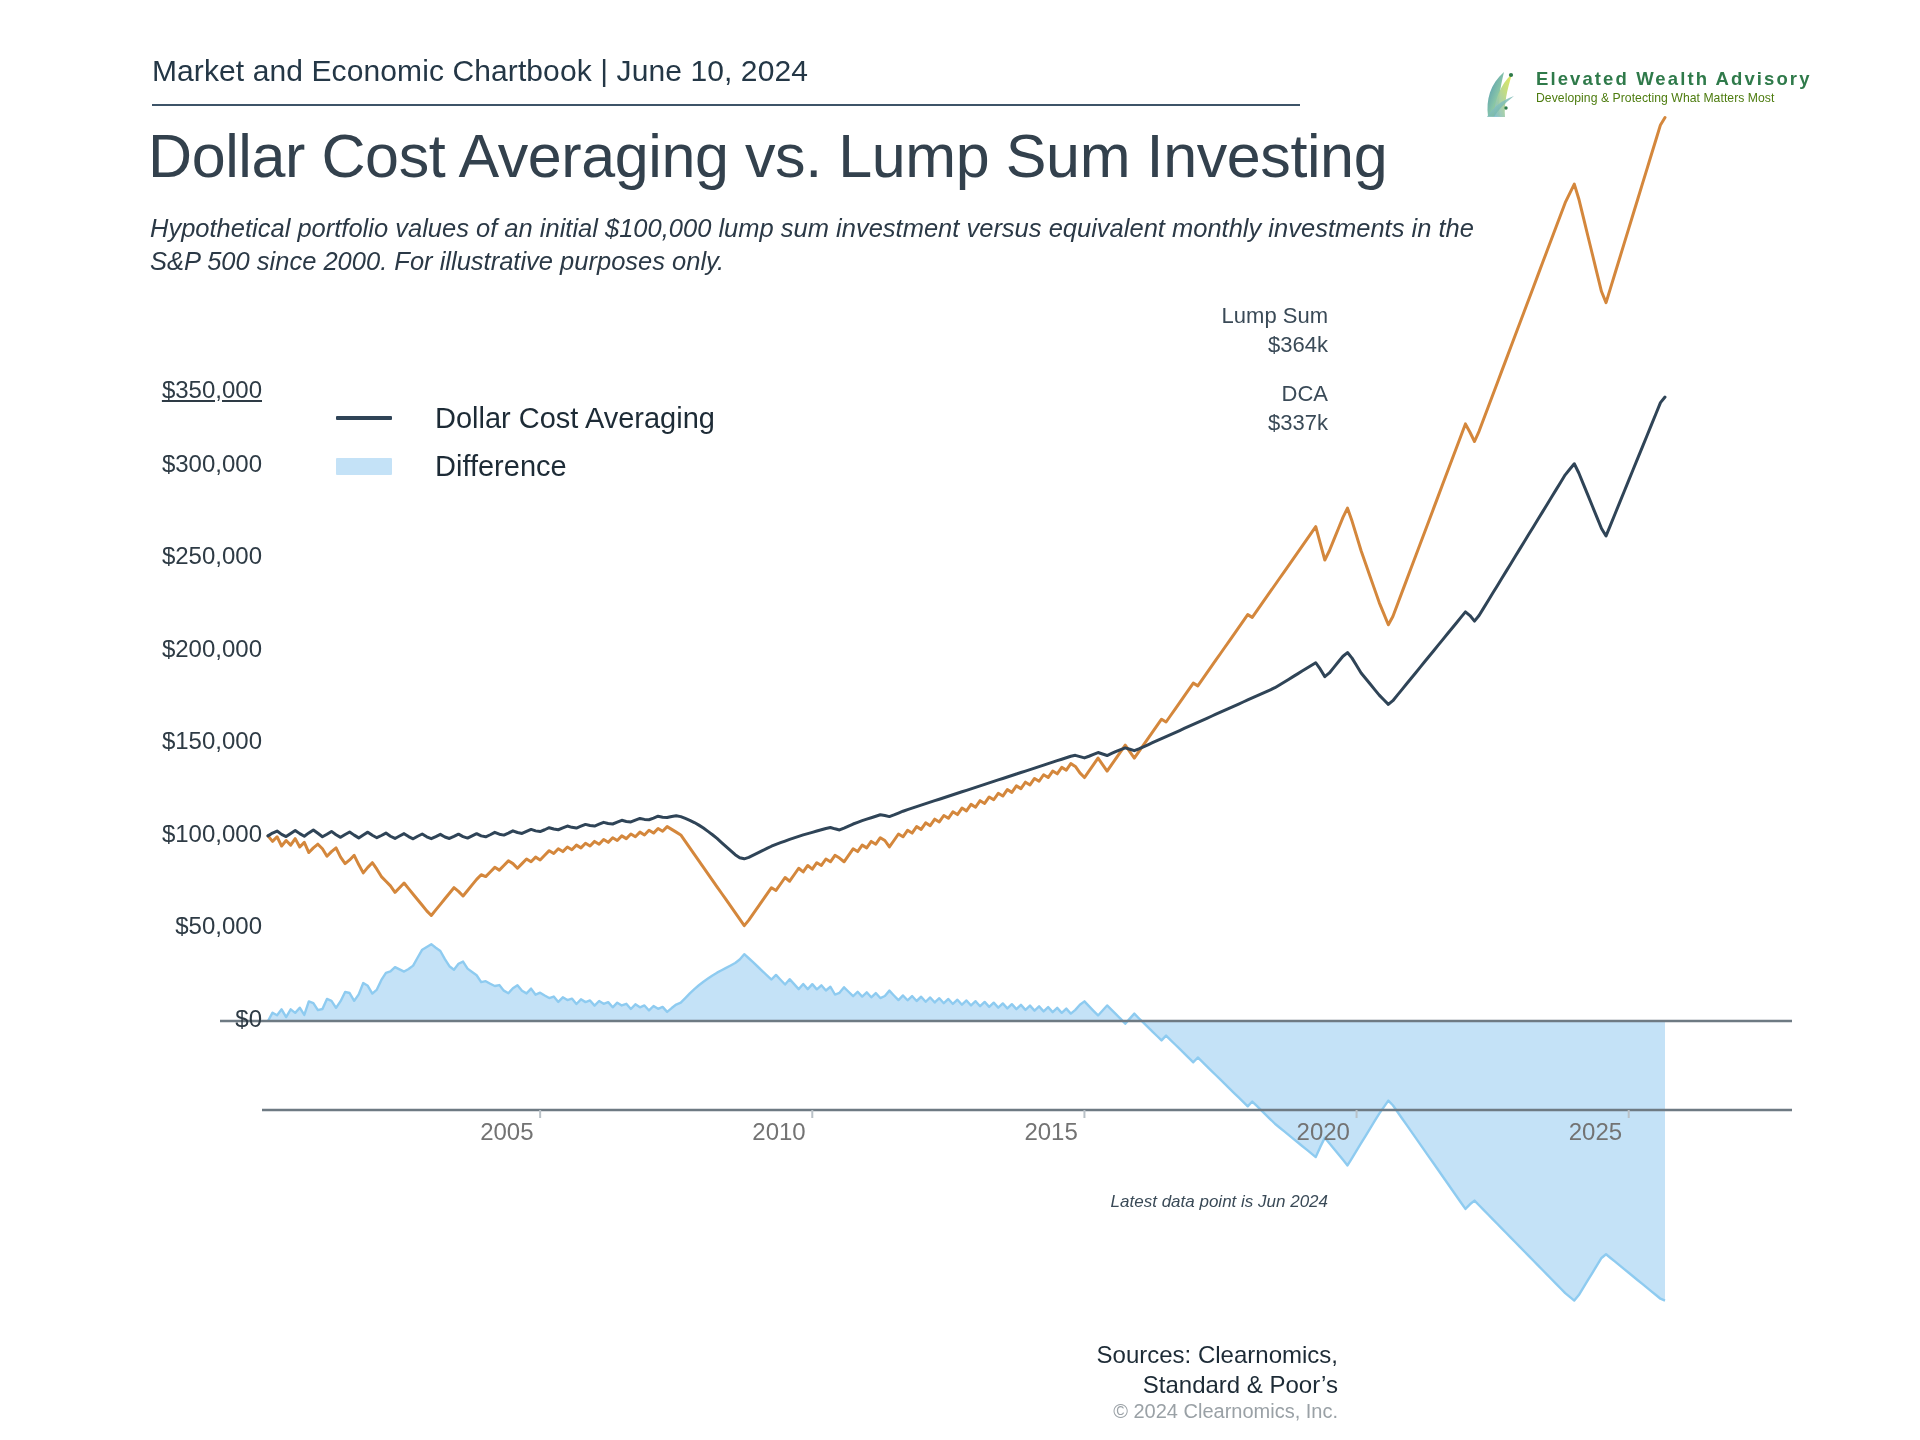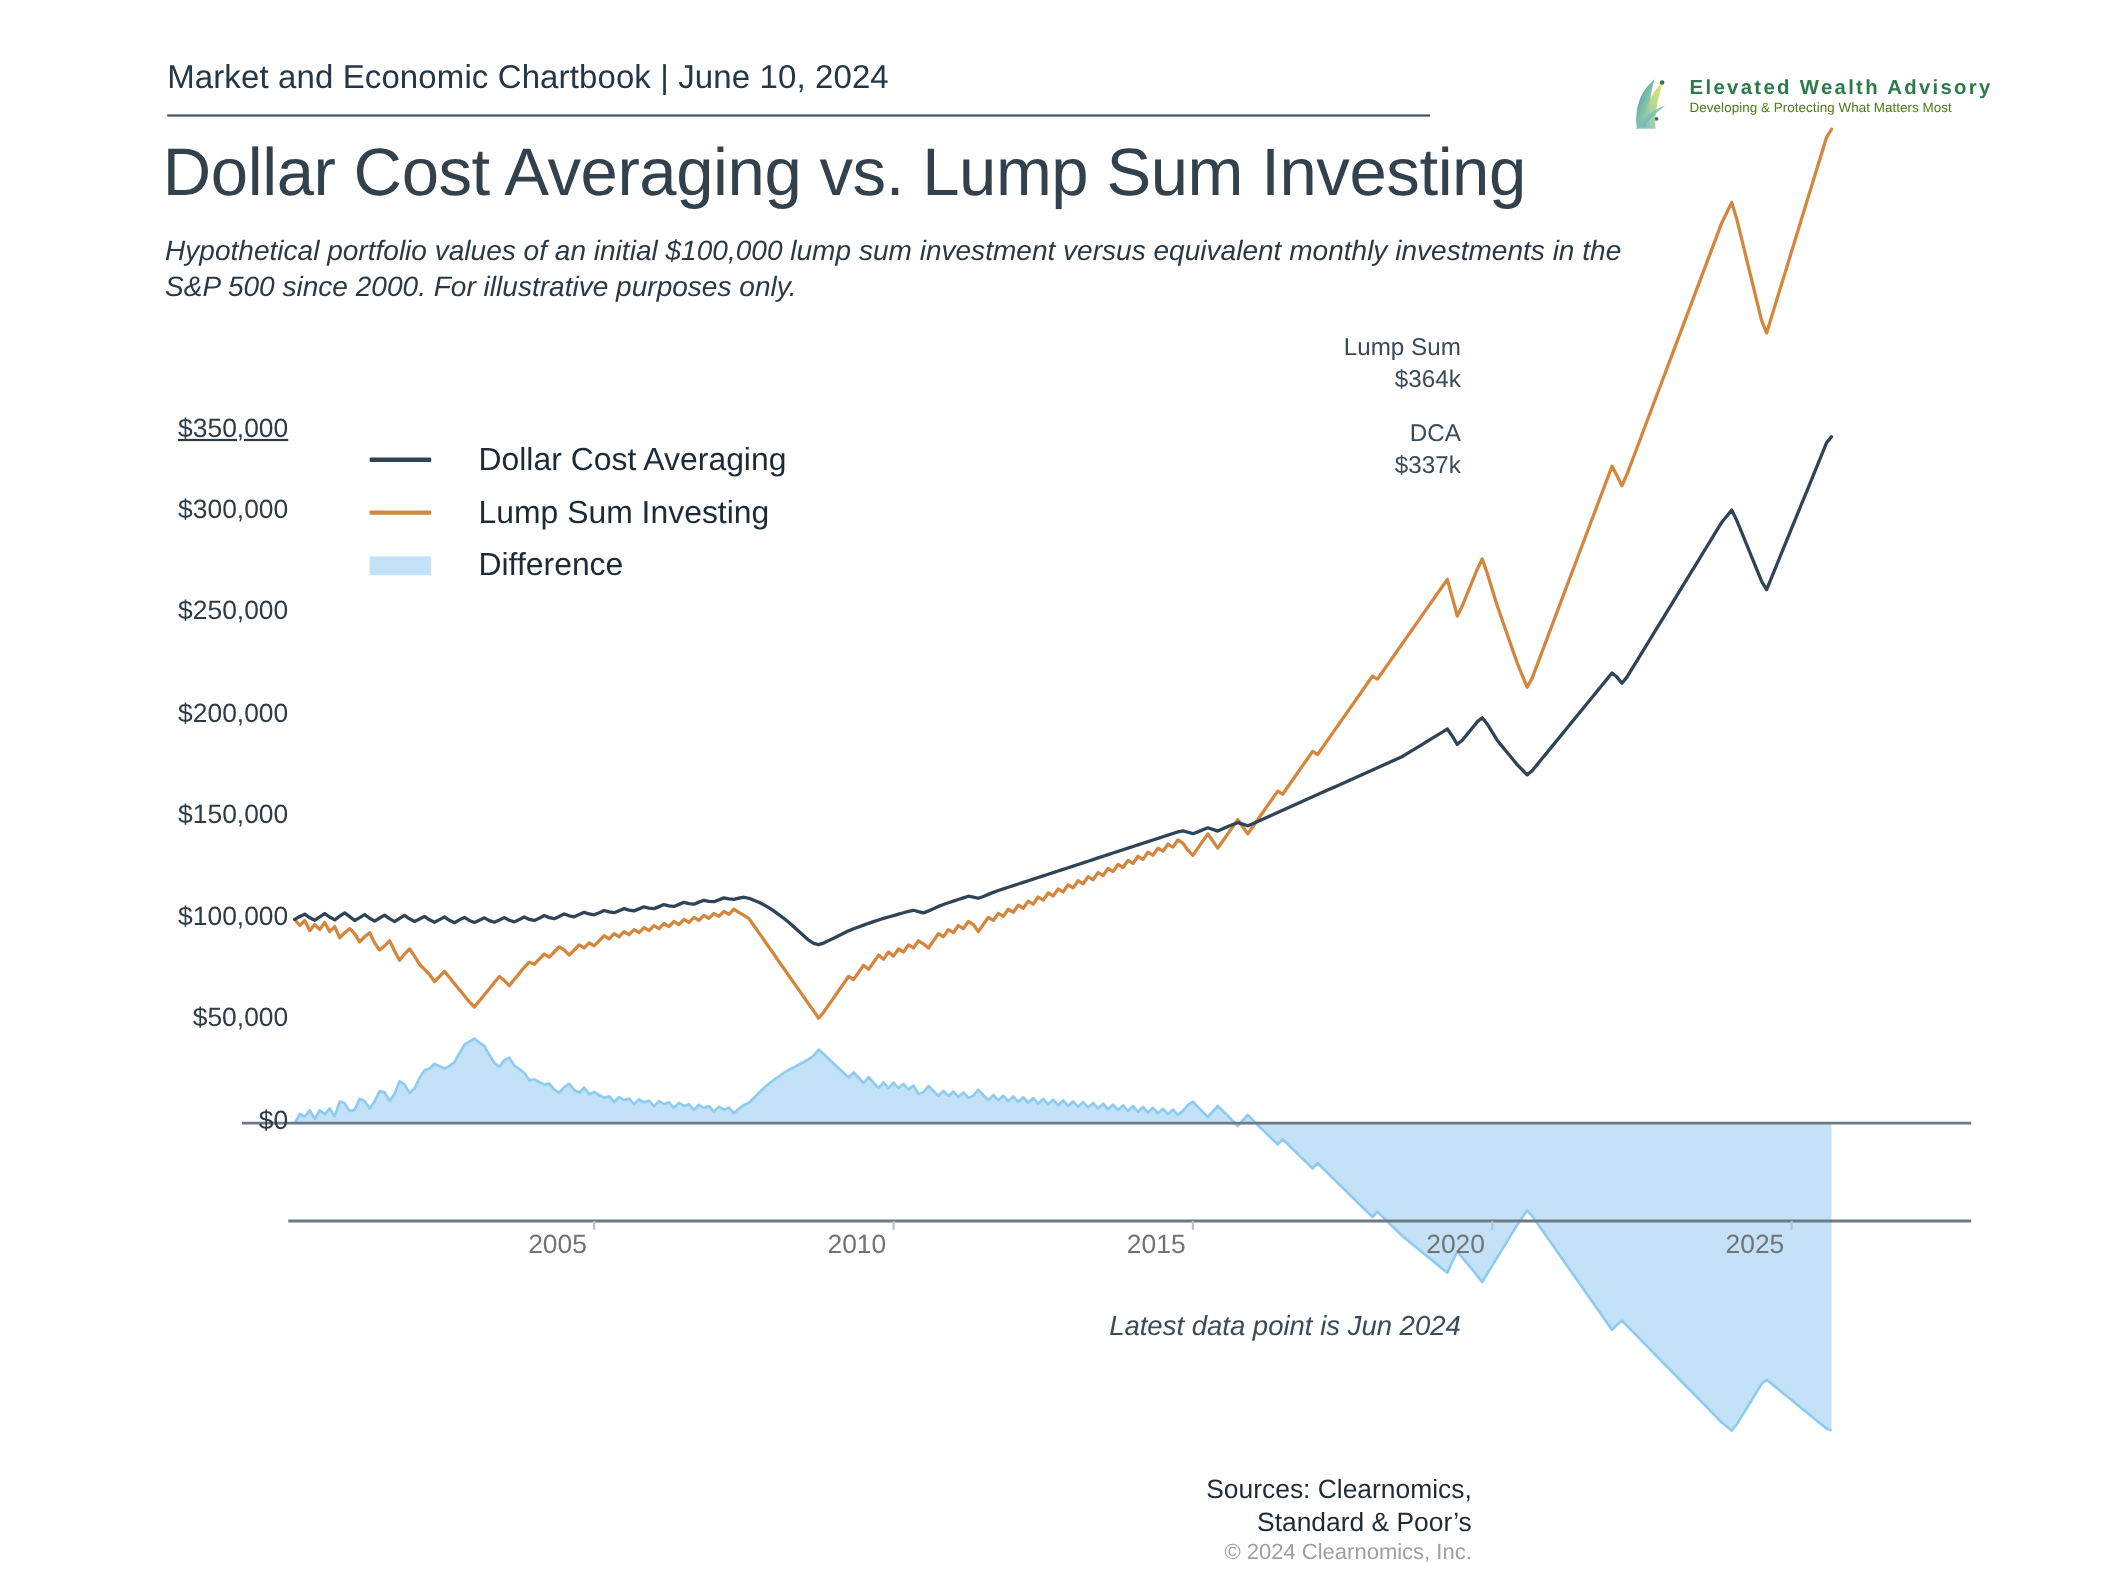"Lump Sum Investing" div.legend-row { html: <div> <span></span> <span>Lump Sum Investing</span> </div> -> none }
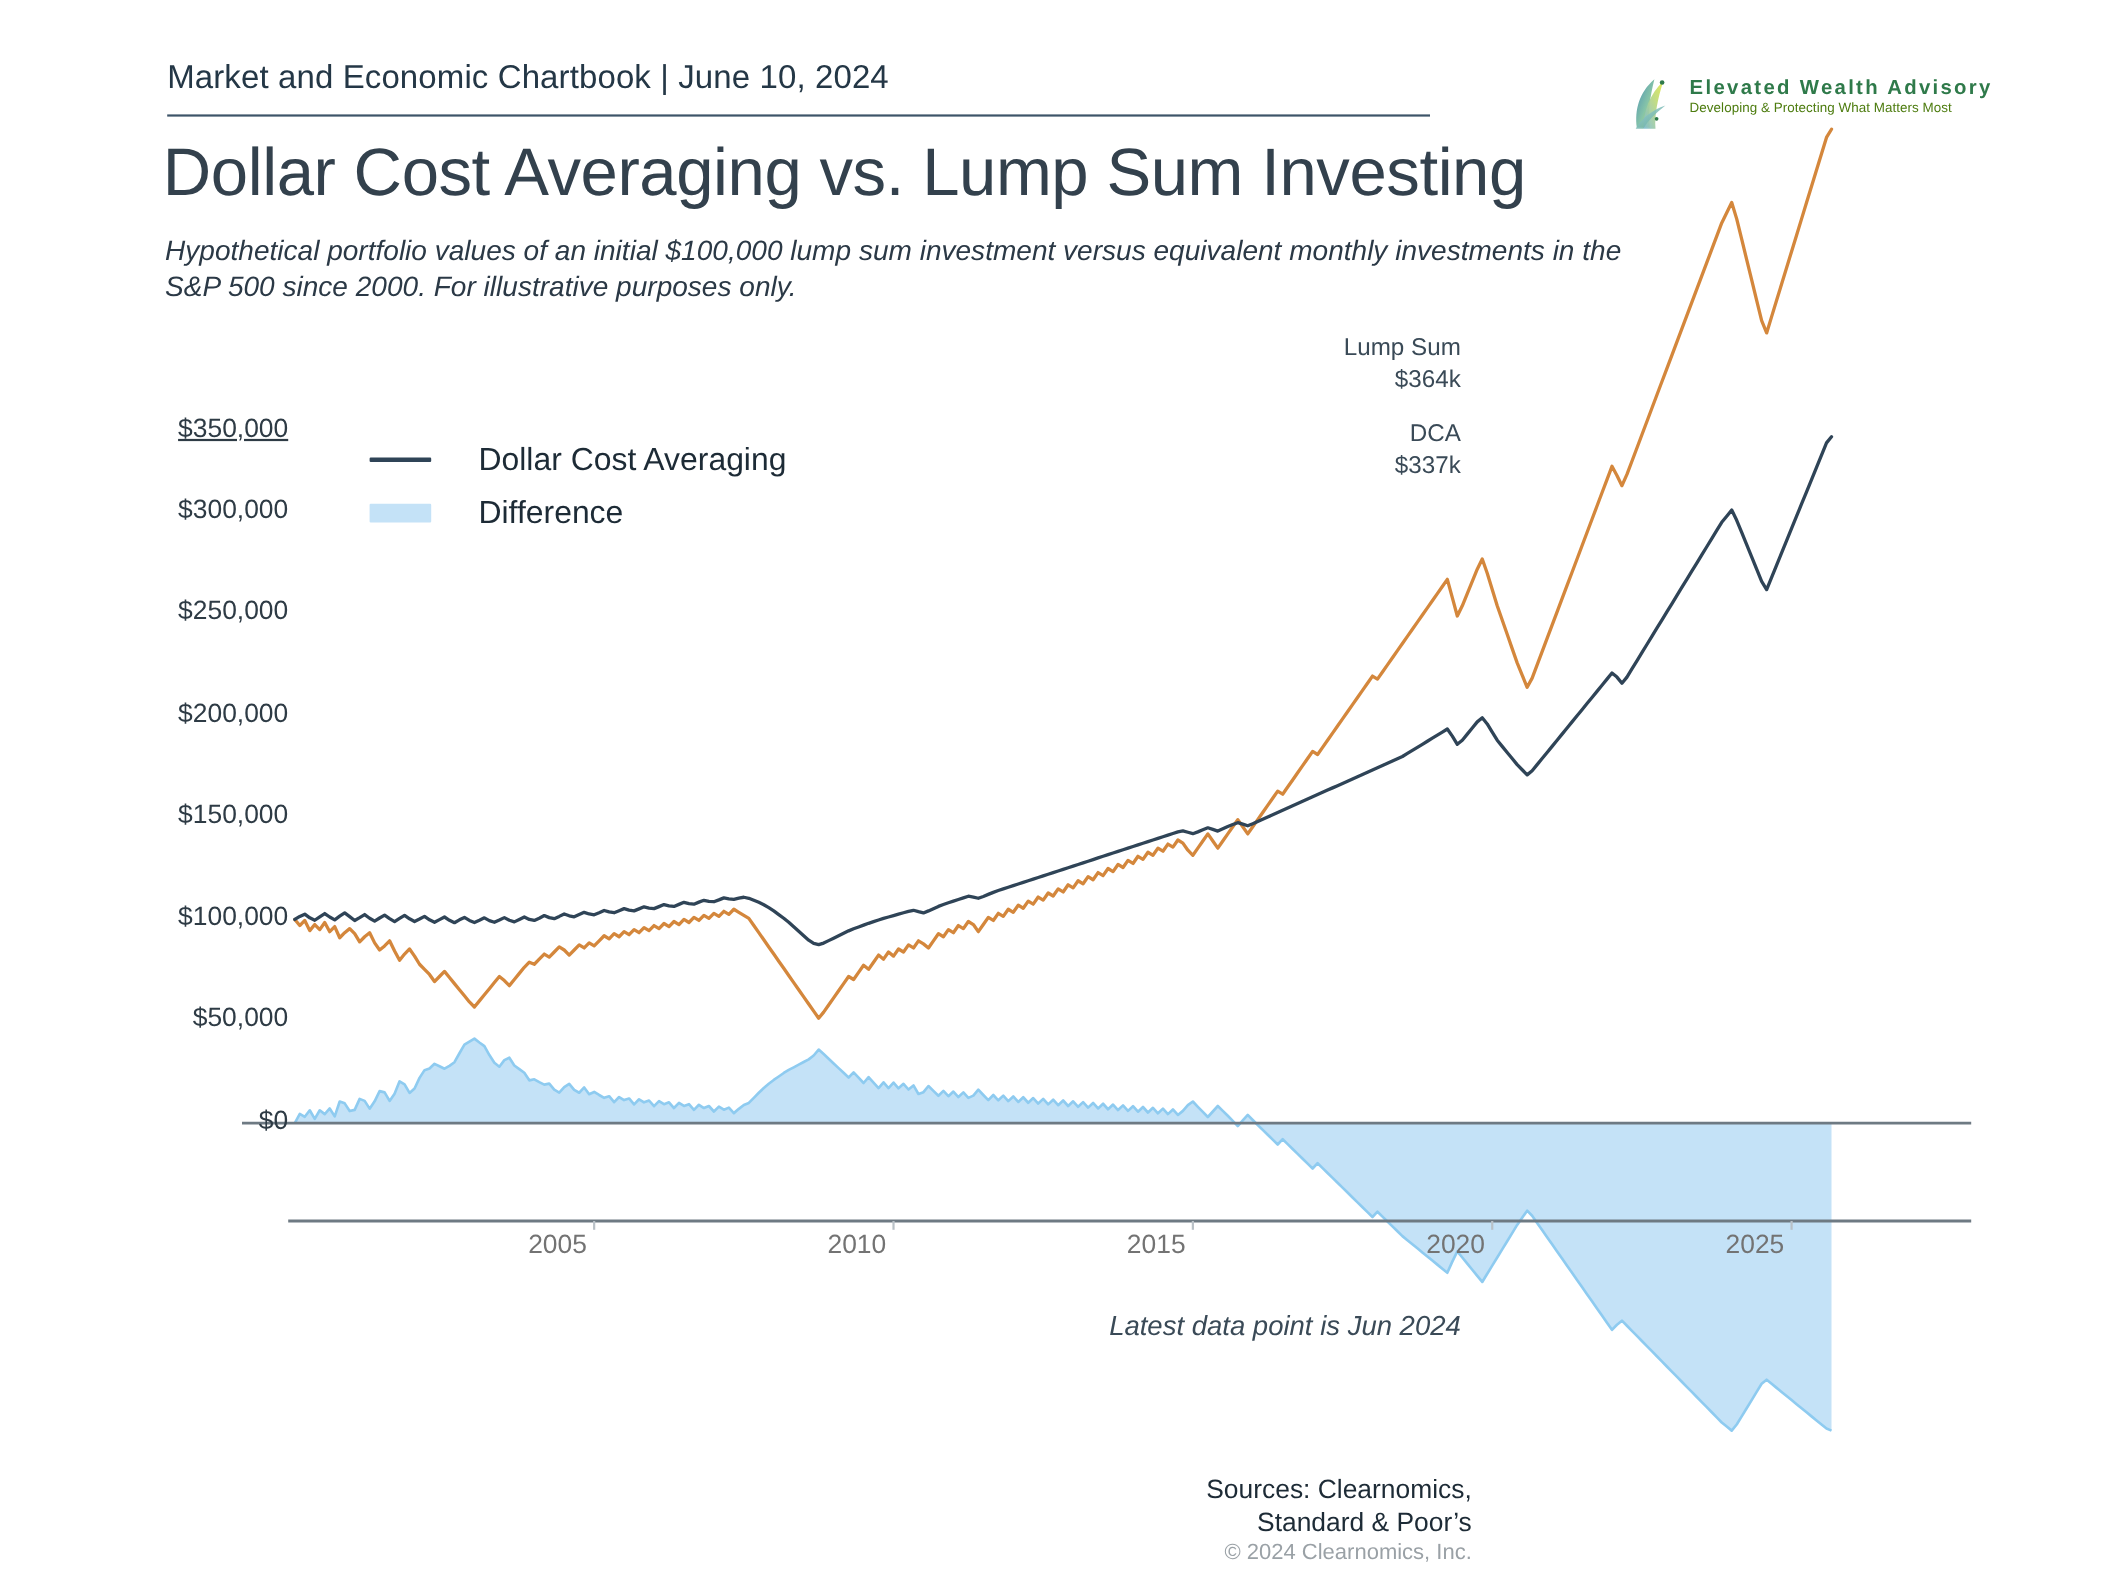"Latest data point is Jun" #latest-note { font-size: 25px -> 17px }
